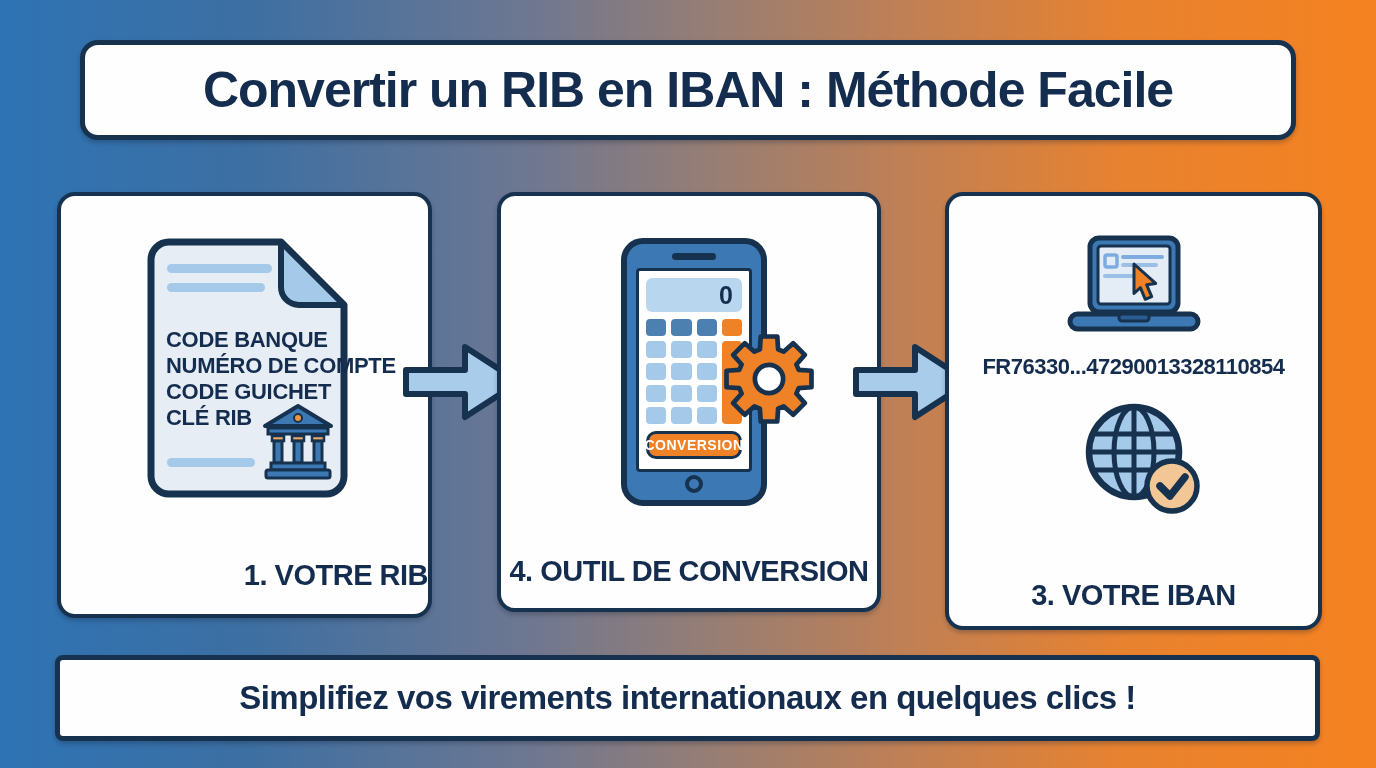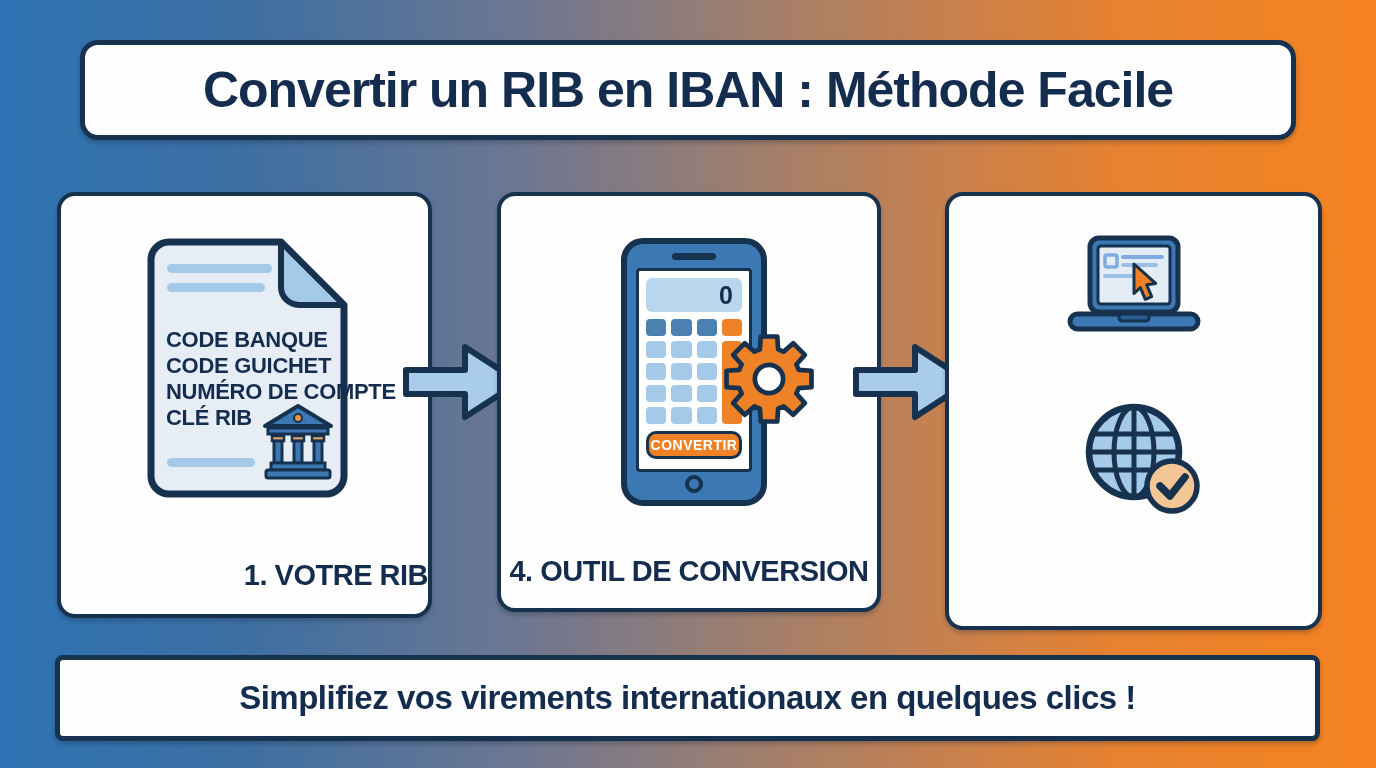"FR76330...47290013328110854" div.iban-text { html: none -> <div>FR76330...47290013328110854</div> }
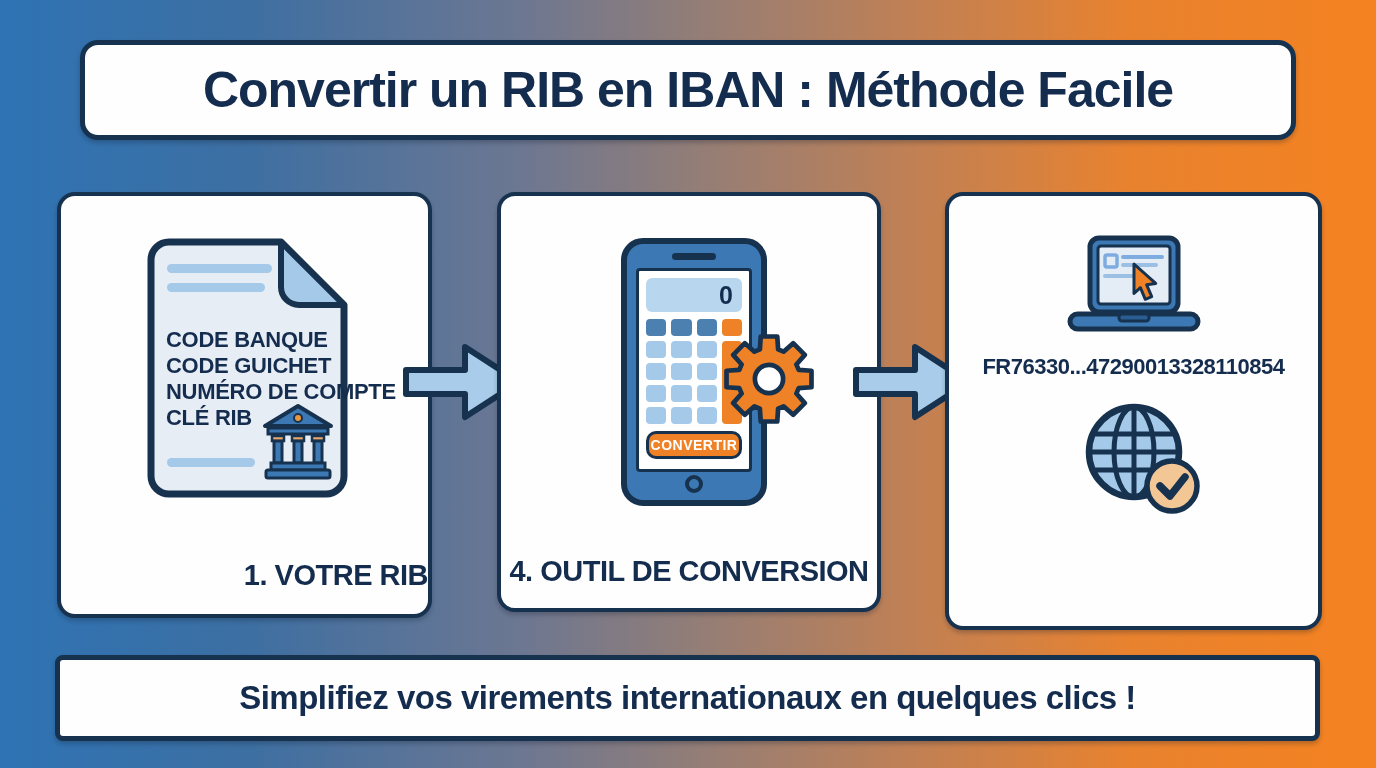"CODE GUICHET" div { order: before "NUMÉRO DE COMPTE" -> after "NUMÉRO DE COMPTE" }
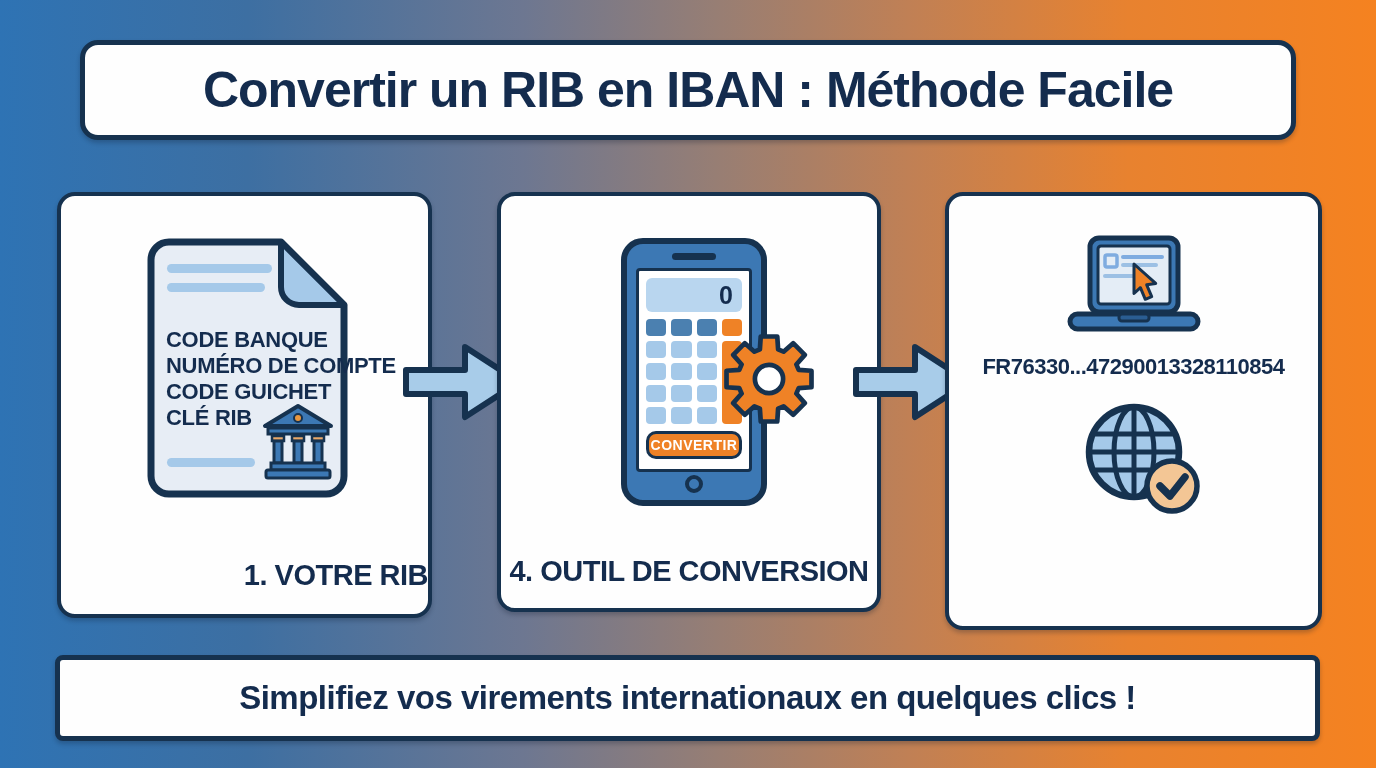"CONVERTIR" div.convert-btn { text: CONVERTIR -> CONVERSION }
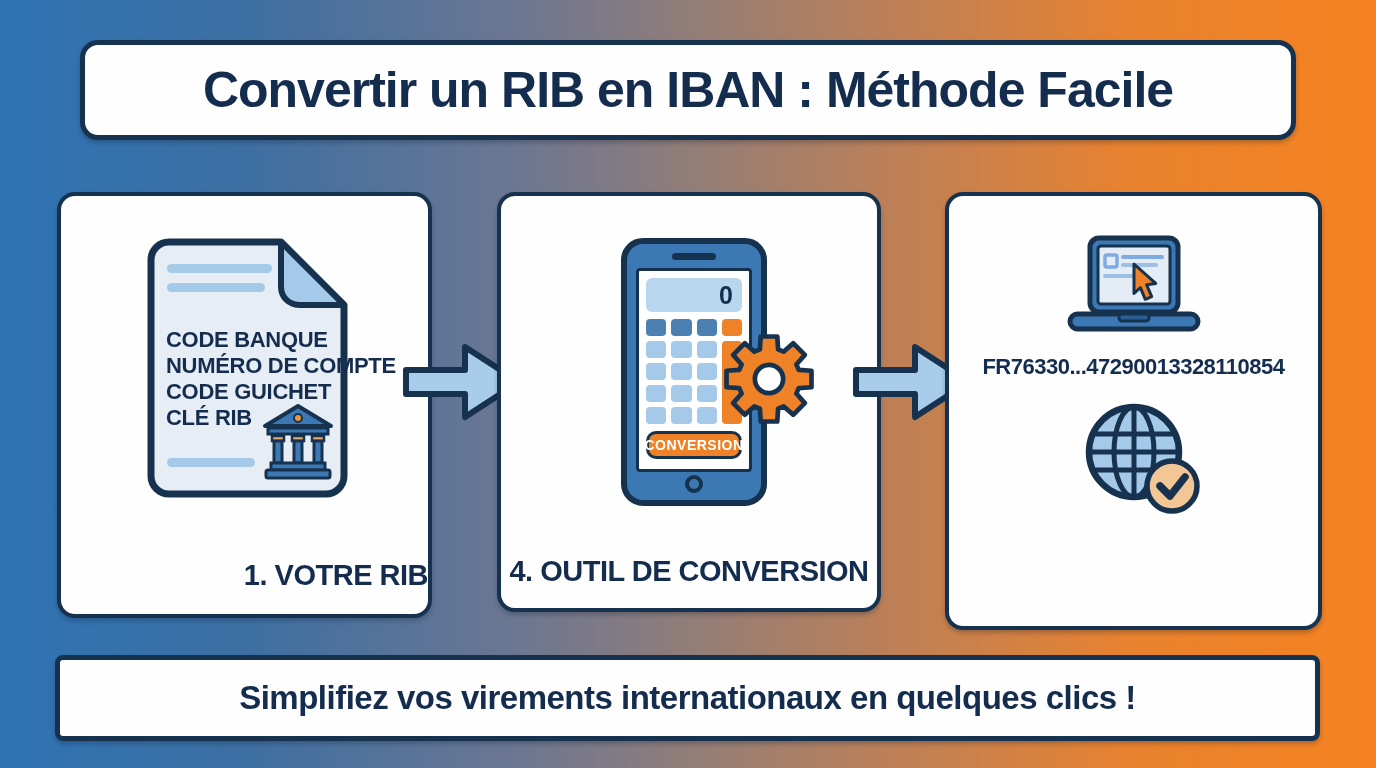"3. VOTRE IBAN" div.cap-main { html: none -> <div>3. VOTRE IBAN</div> }
